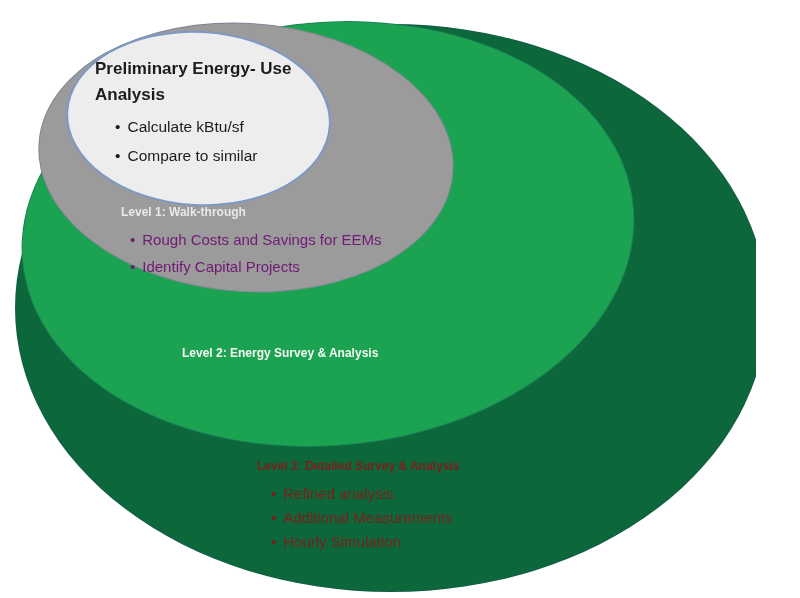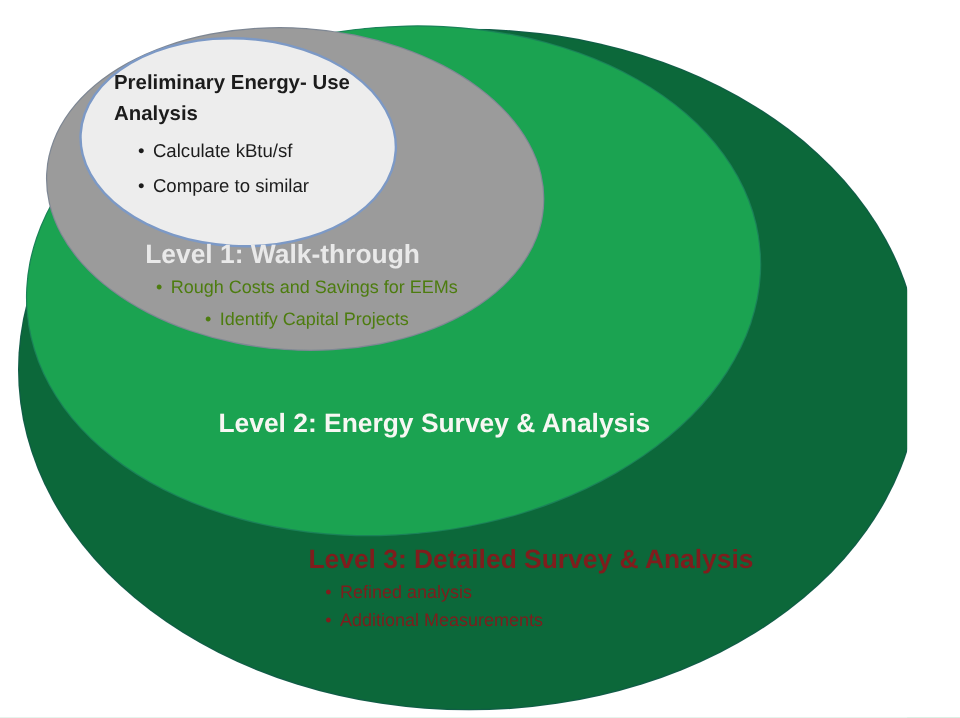"Level 1: Walk-through" .ttl { font-size: 22px -> 12px }
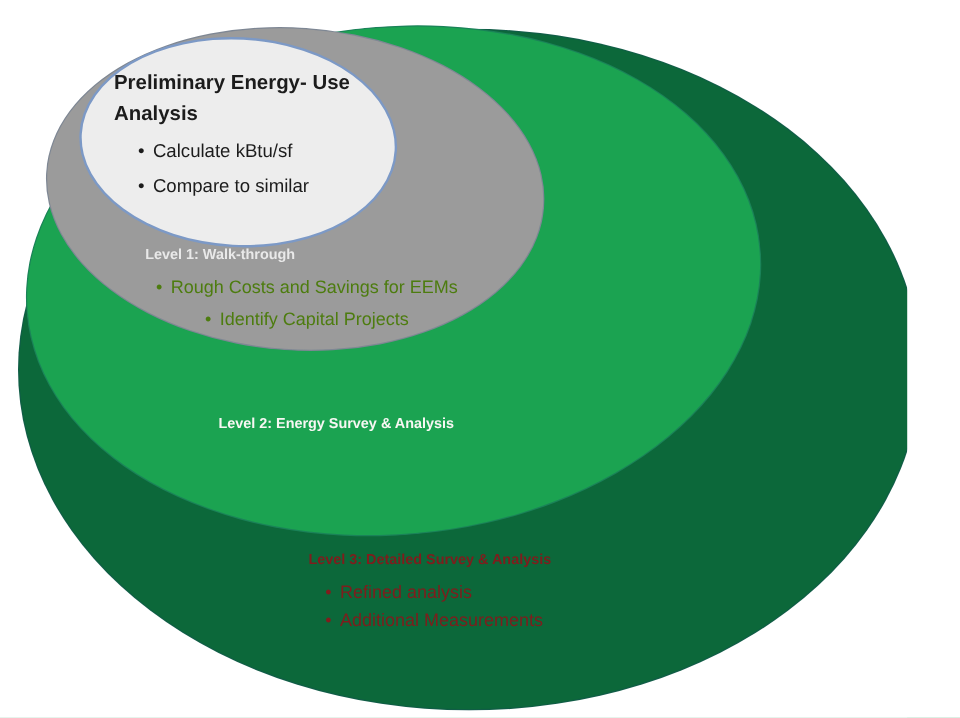"Rough Costs and Savings for" .tb-l1 ul.bullets { color: #4d7c0f -> #701a75; text-align: center -> none }
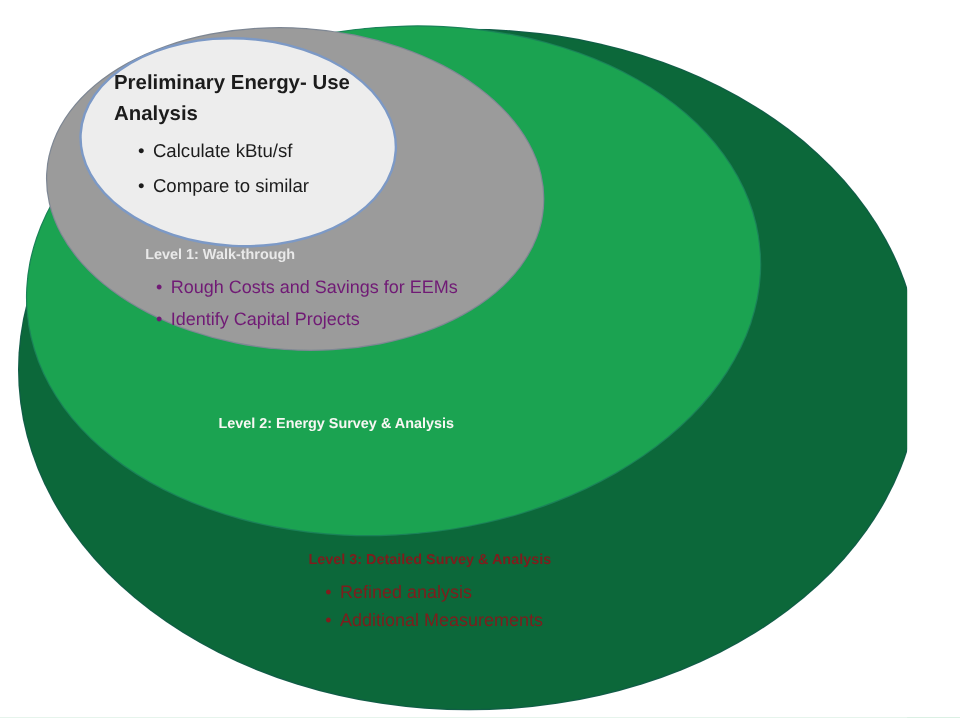"Hourly Simulation" li { html: none -> <li>Hourly Simulation</li> }
